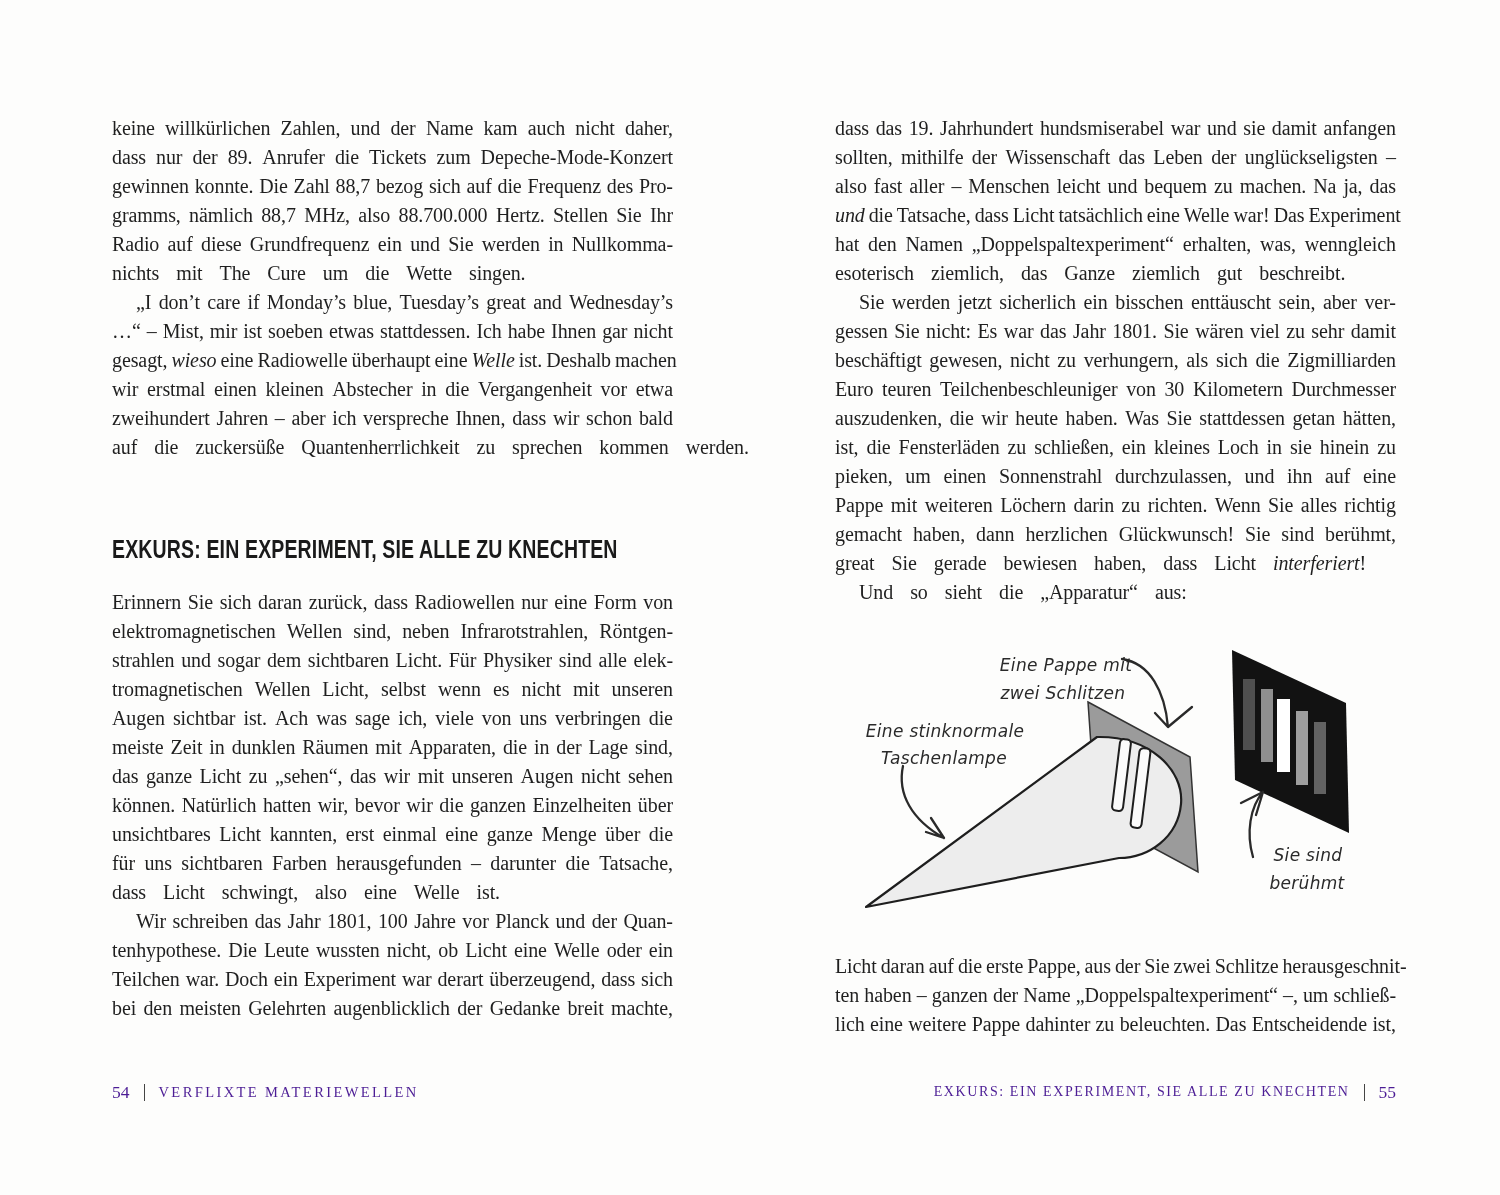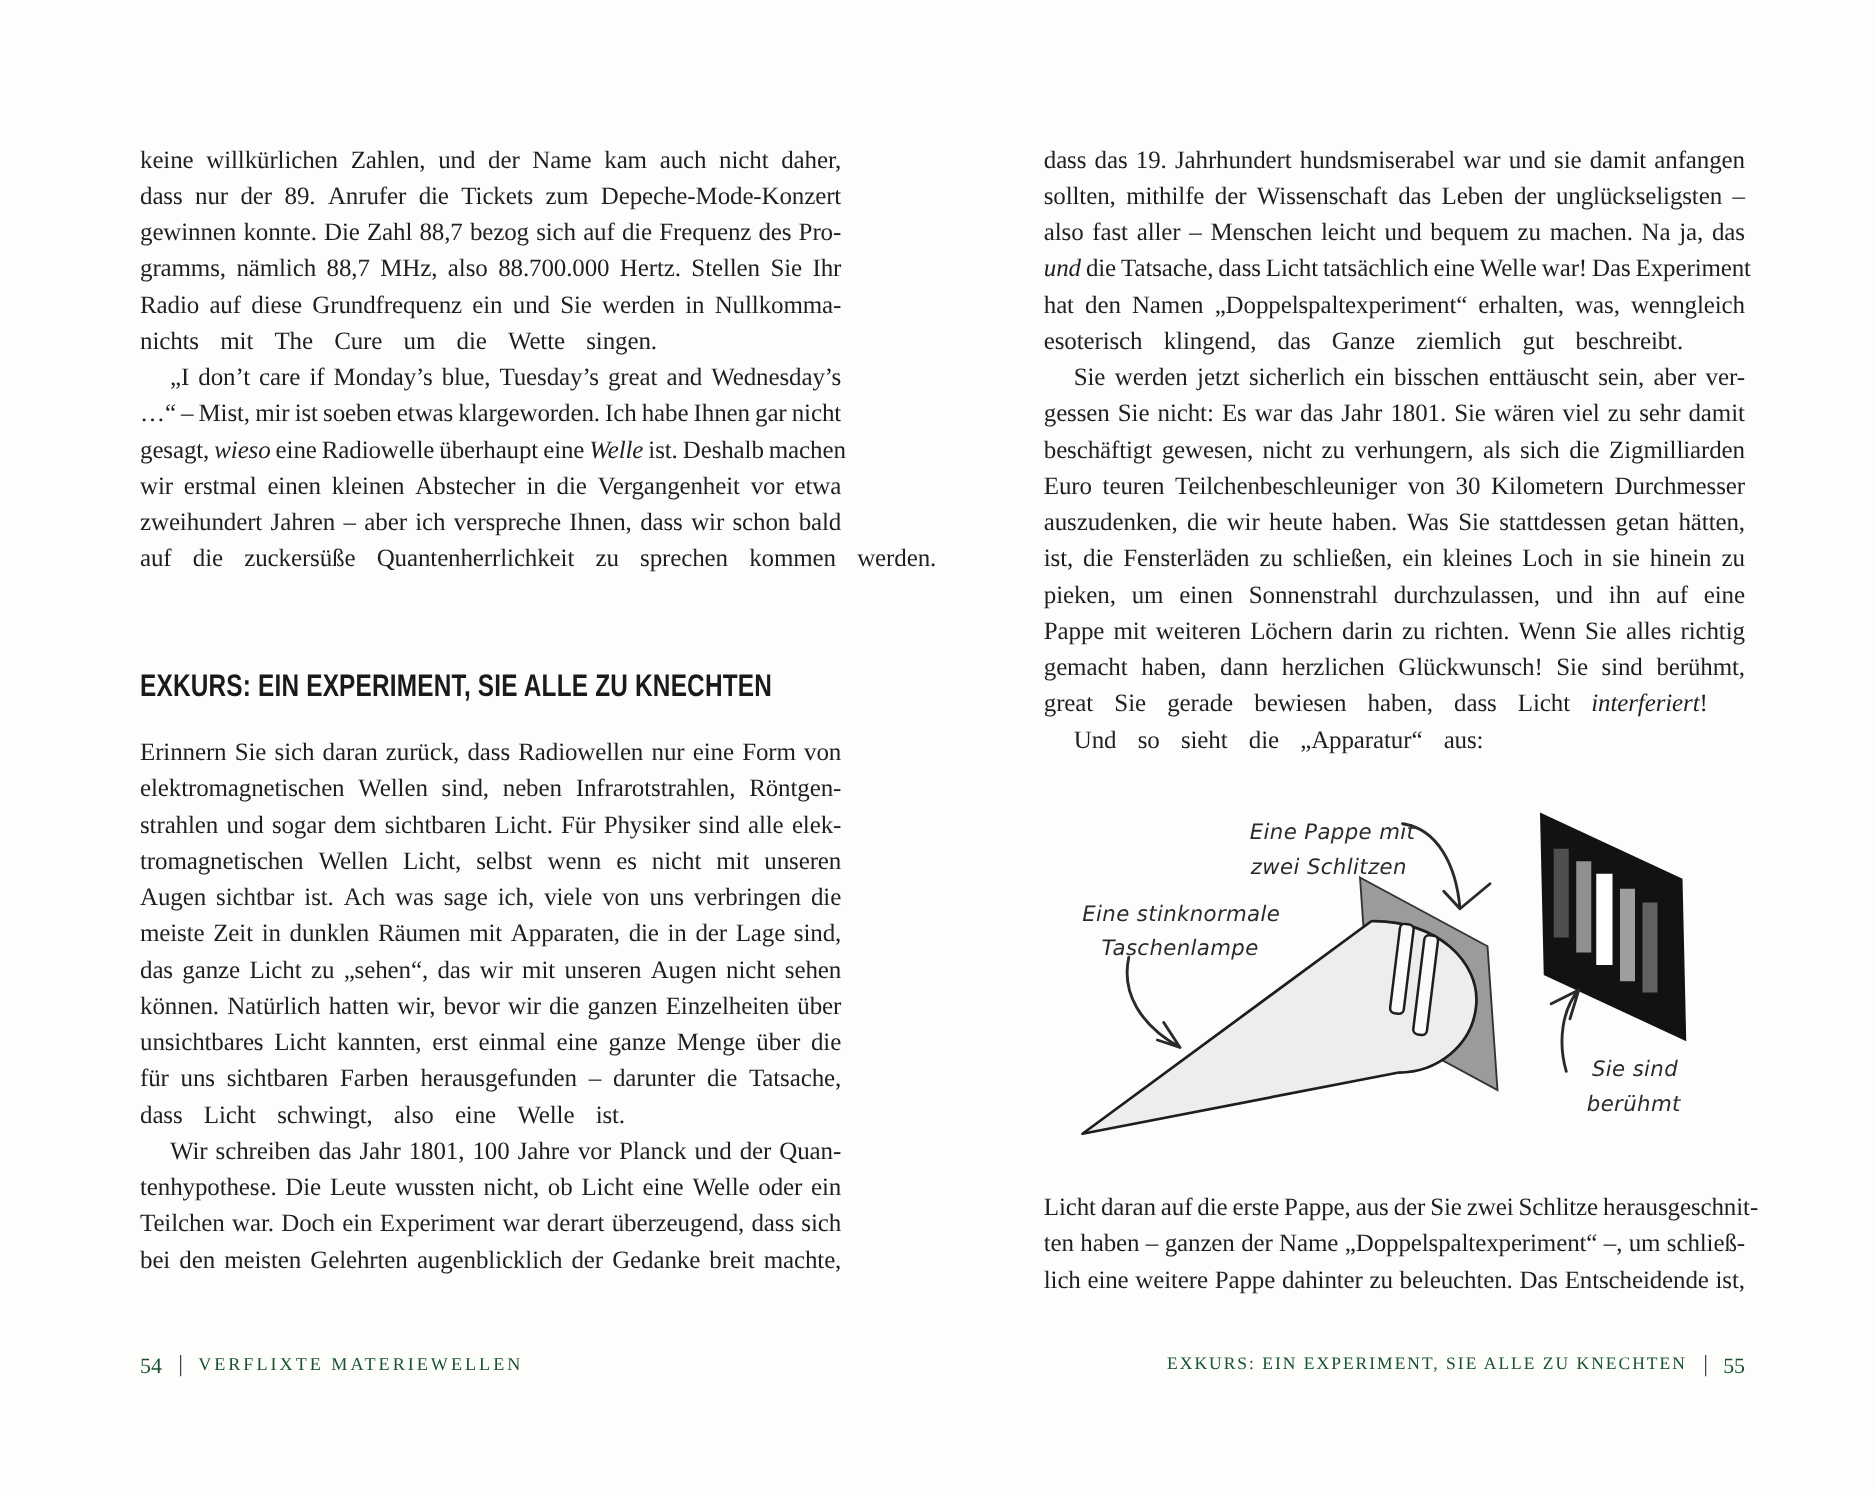"klingend," span { text: klingend -> ziemlich }
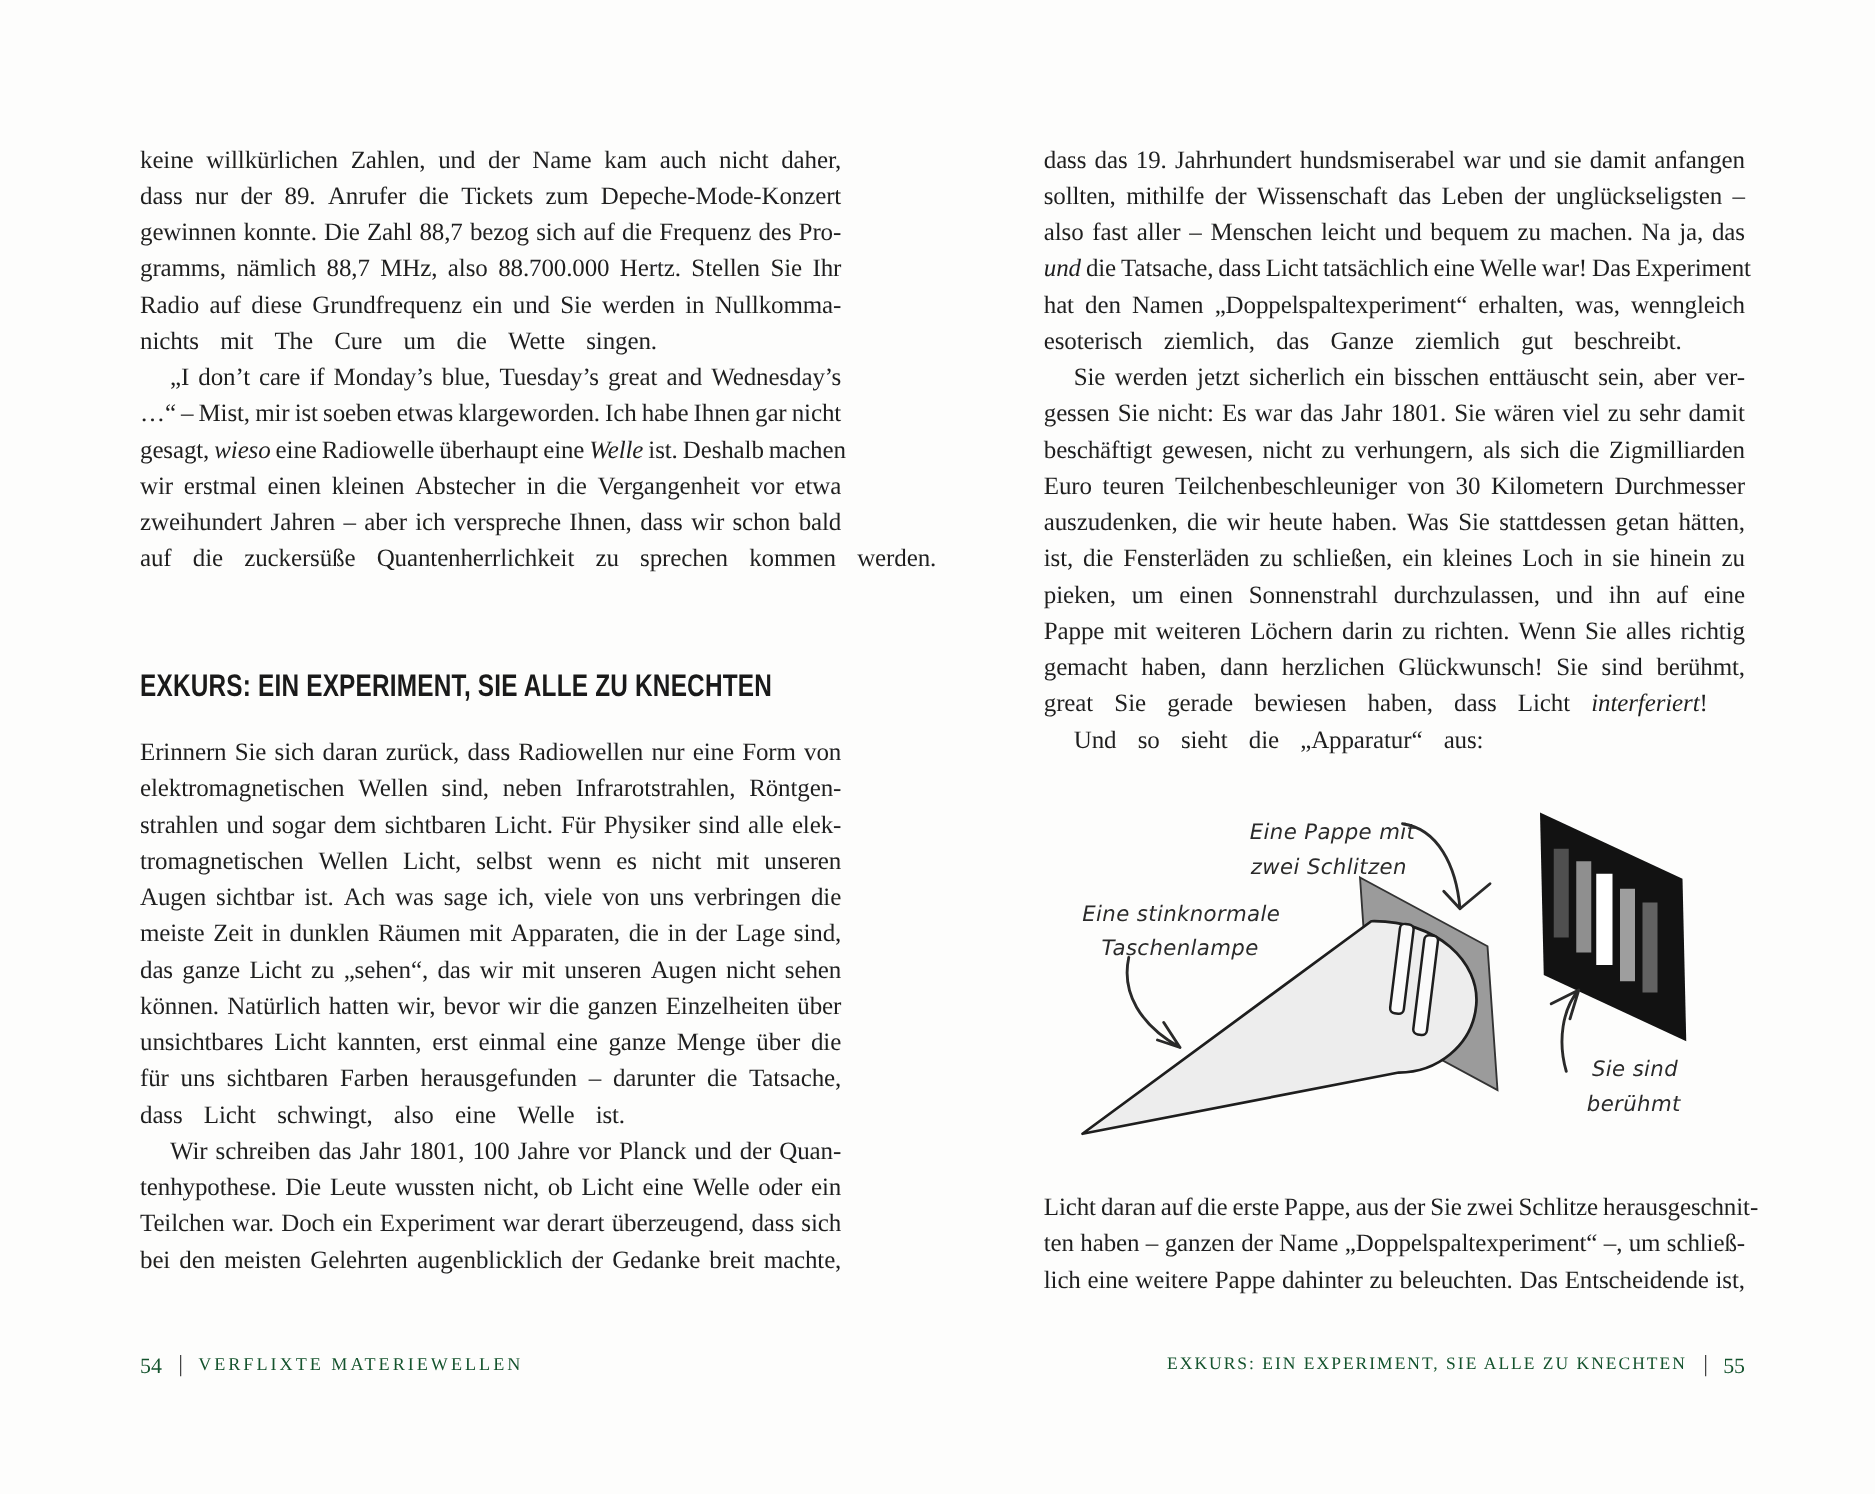"klargeworden." span { text: klargeworden -> stattdessen }
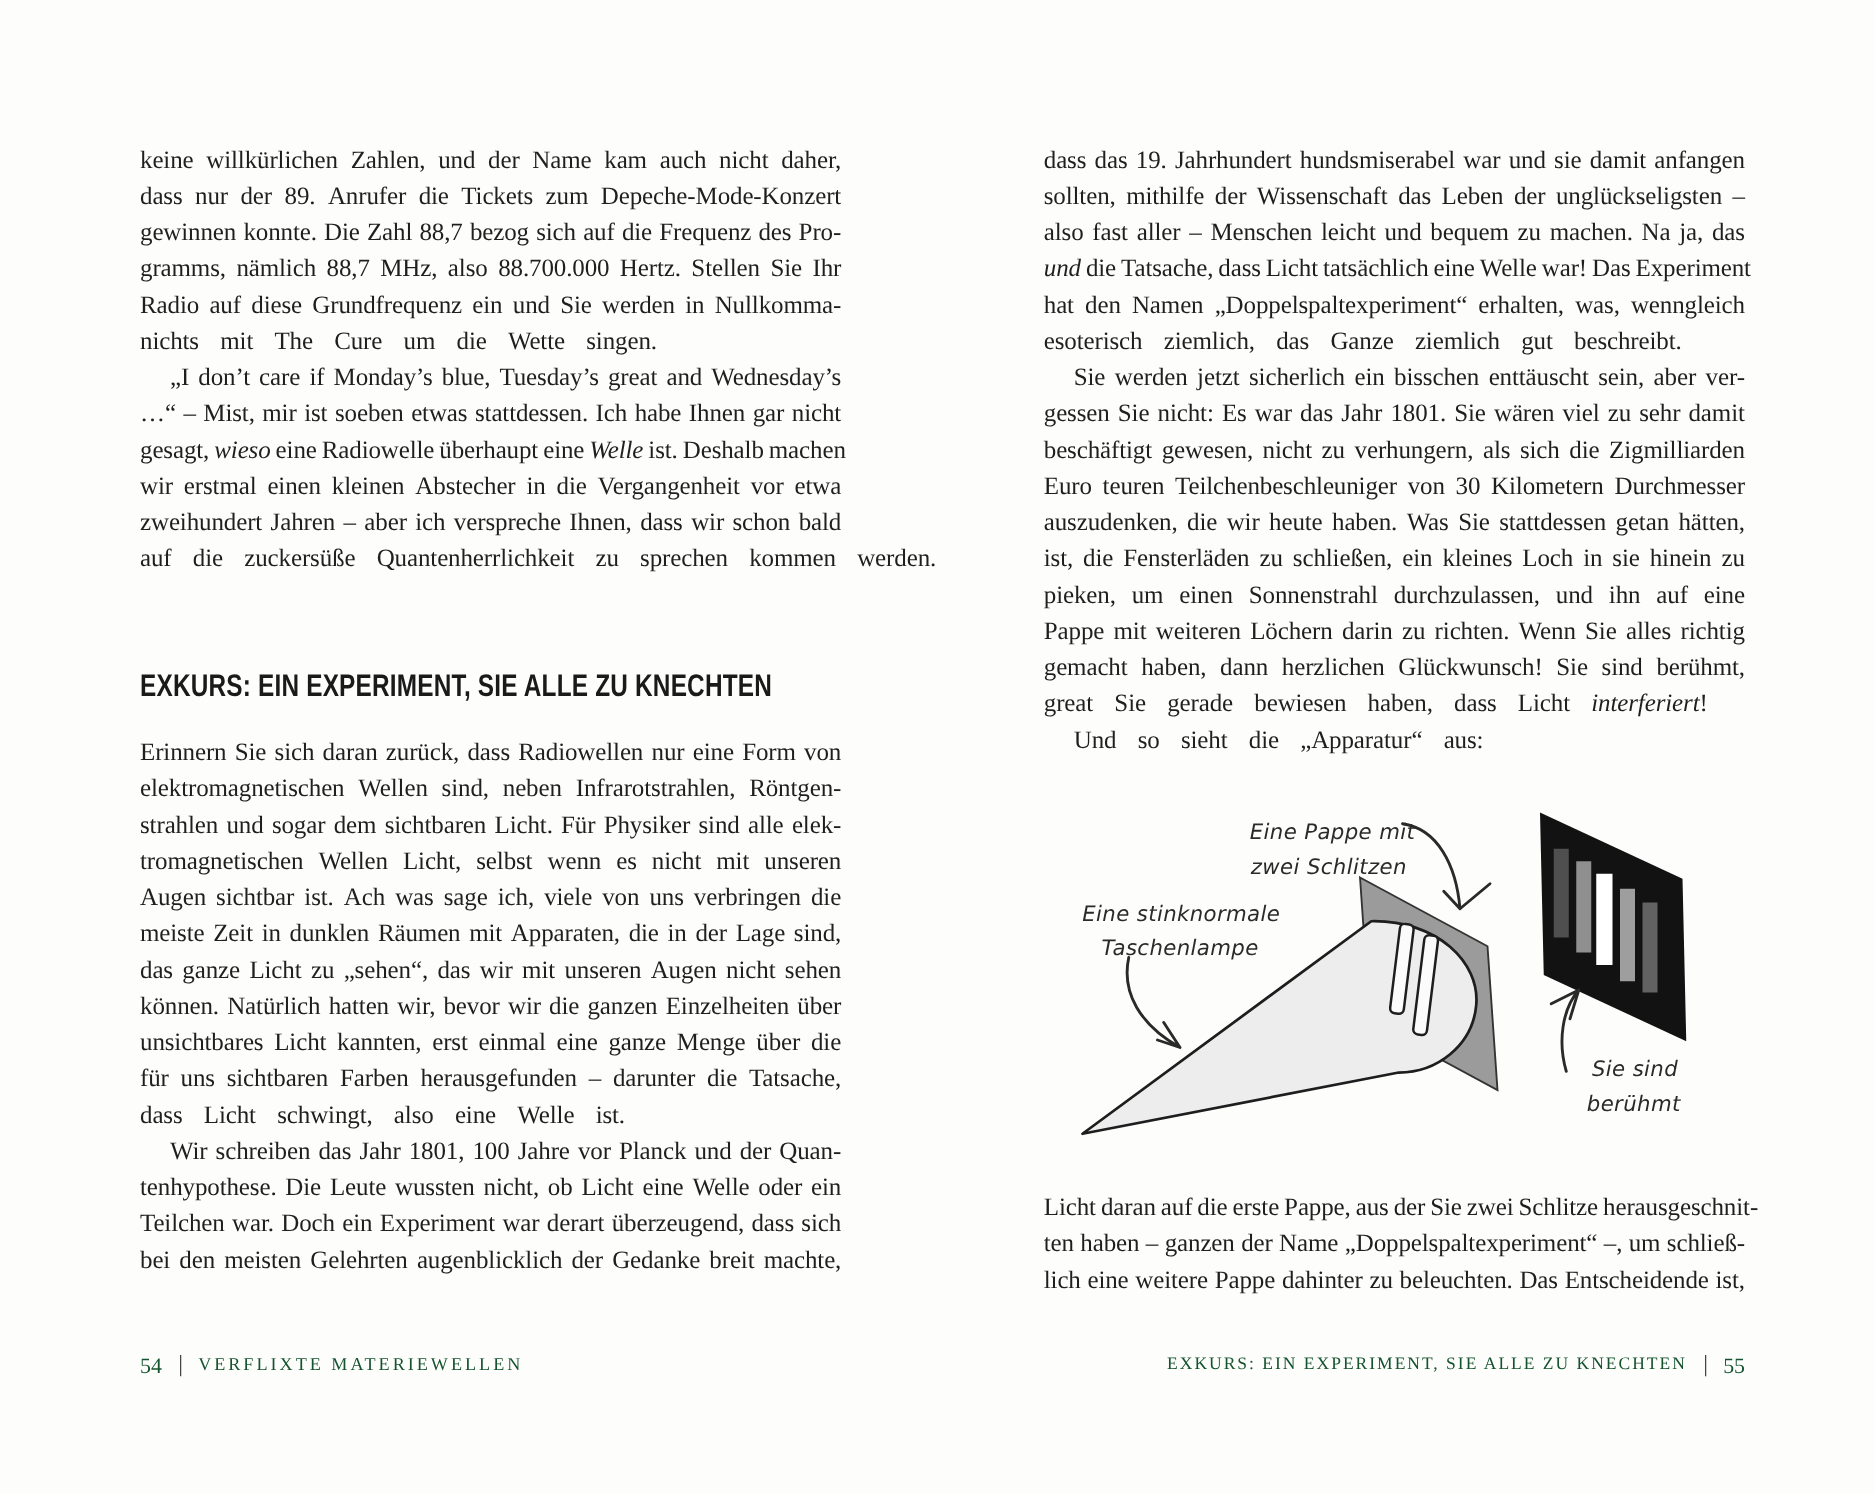"54" .footer { color: #14532d -> #4c1d95 }
